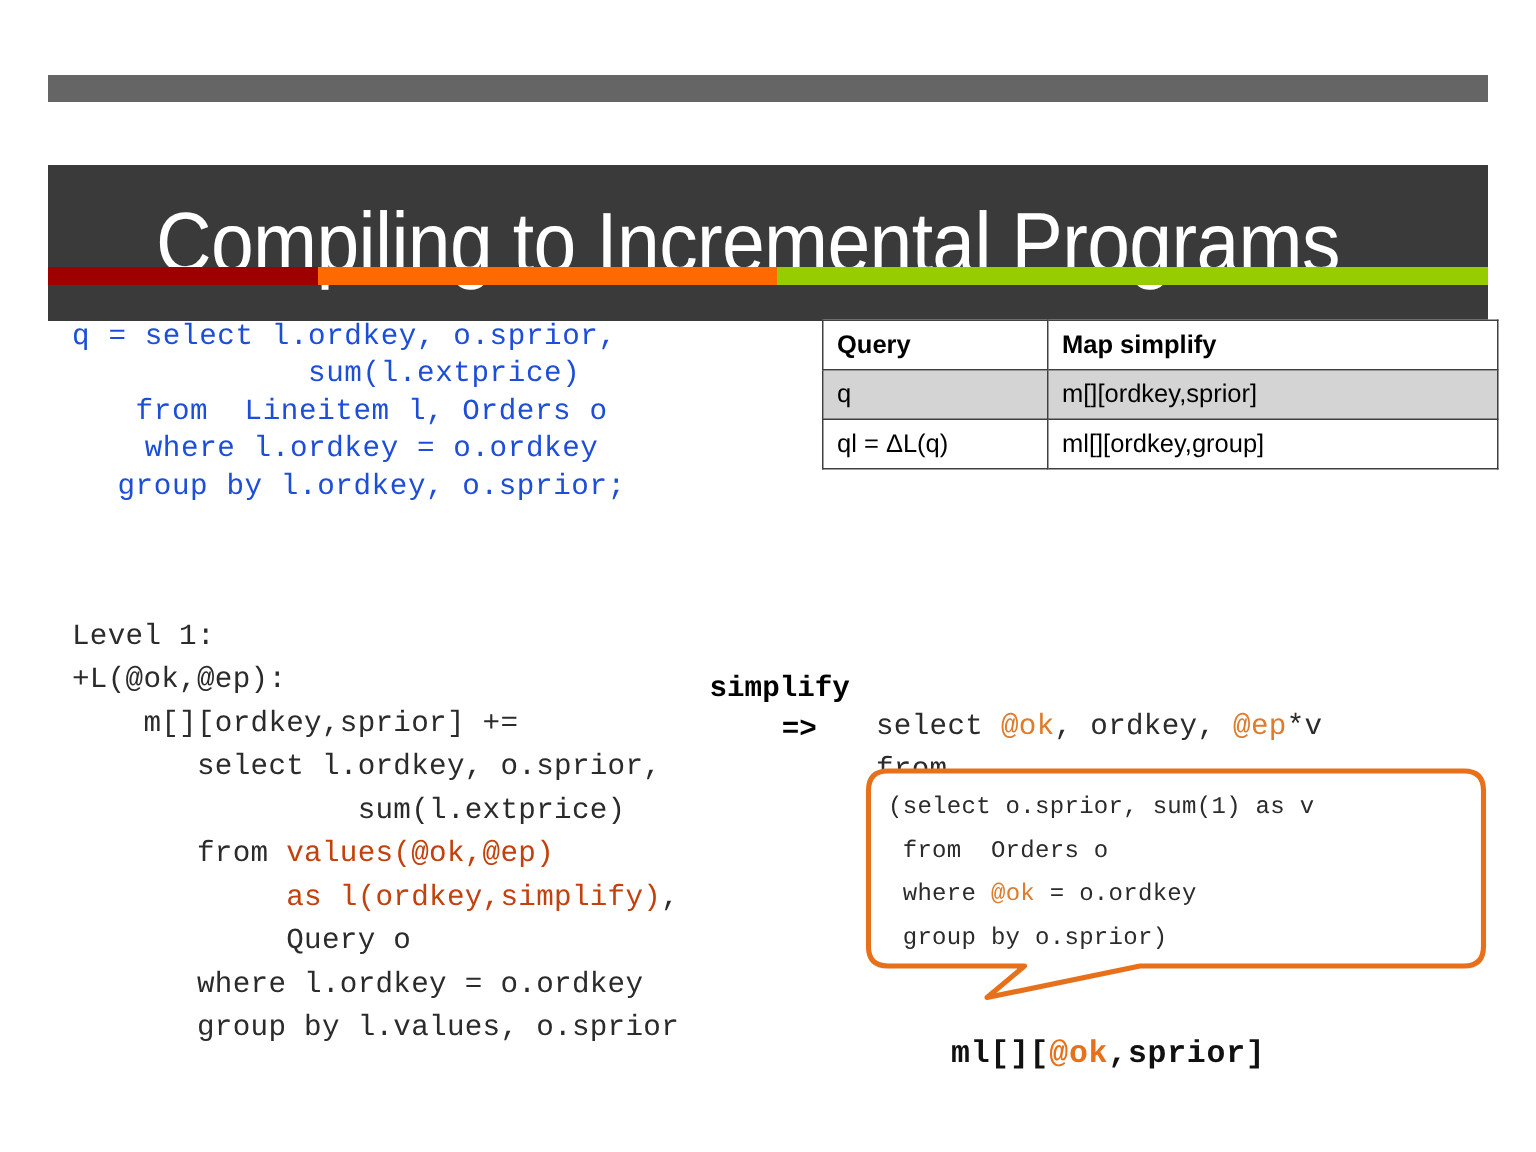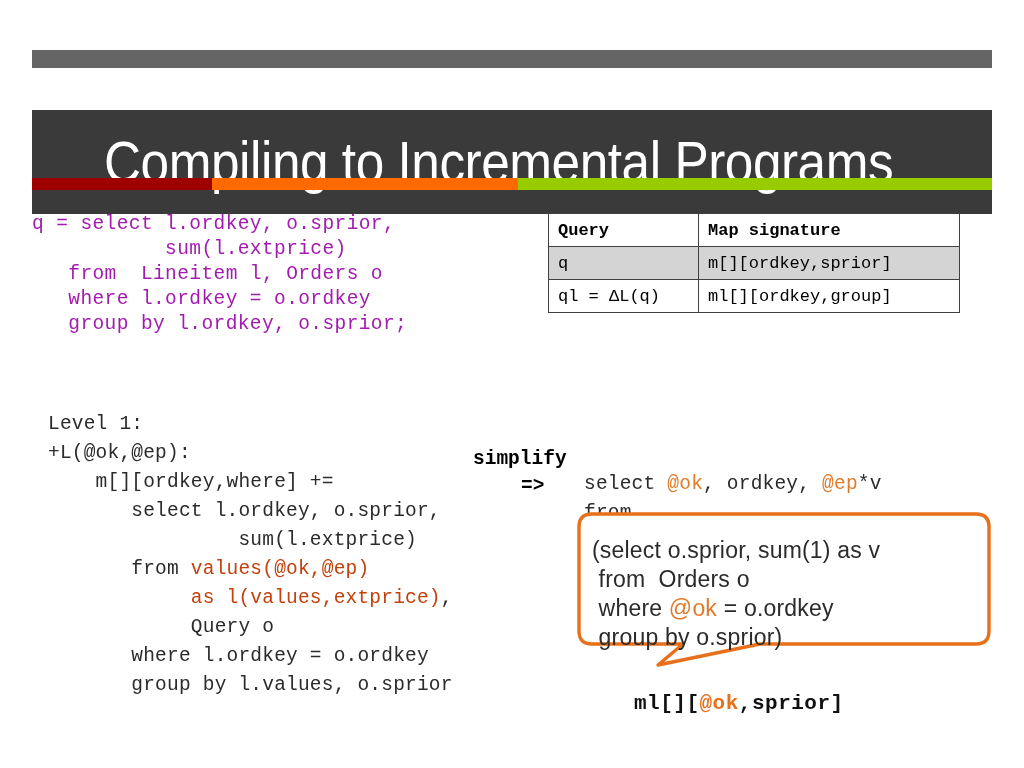"q = select l.ordkey, o.sprior," .code-faded { color: #a21caf -> #1d4ed8; left: 32px -> 42px; text-align: none -> center }
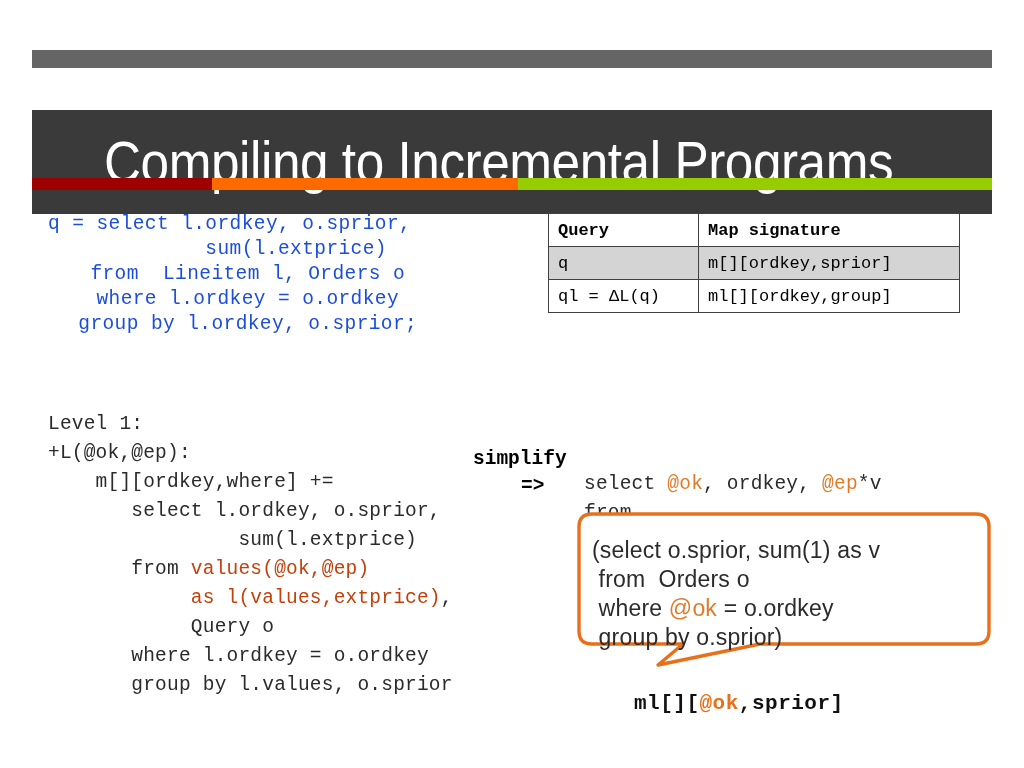"Query" .sig-table { font-family: Liberation Mono, monospace -> Liberation Sans, sans-serif; width: 412px -> 451px }
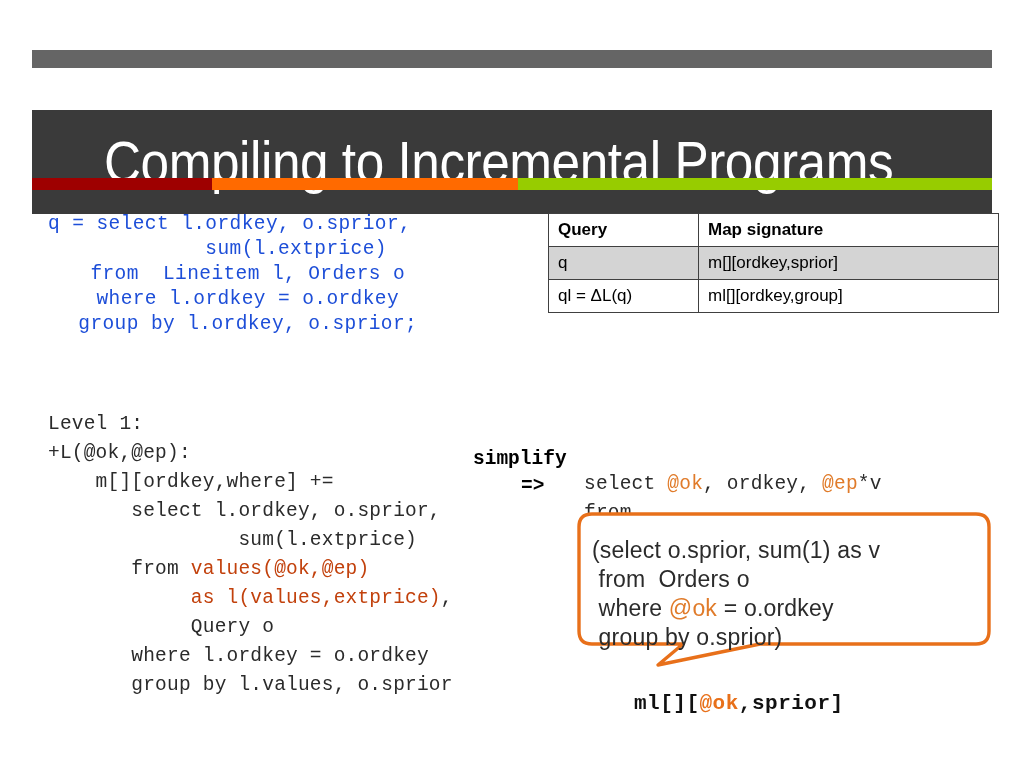"Map signature" th { text: signature -> simplify }
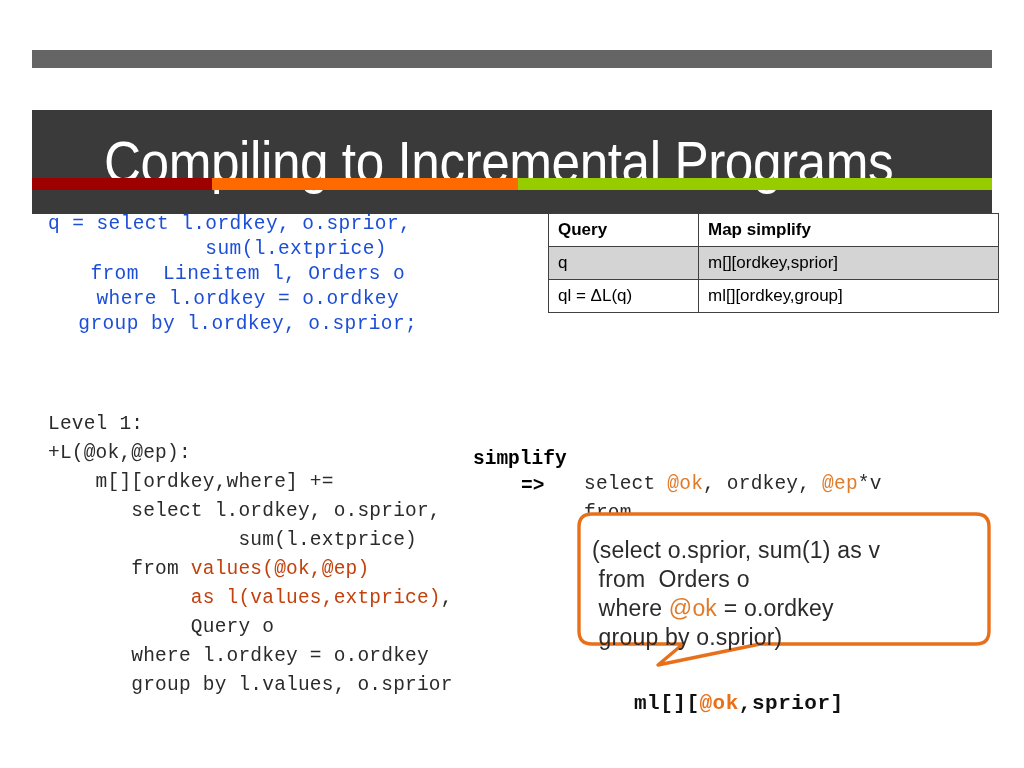"m[][ordkey,where] +=" span { text: ordkey,where -> ordkey,sprior }
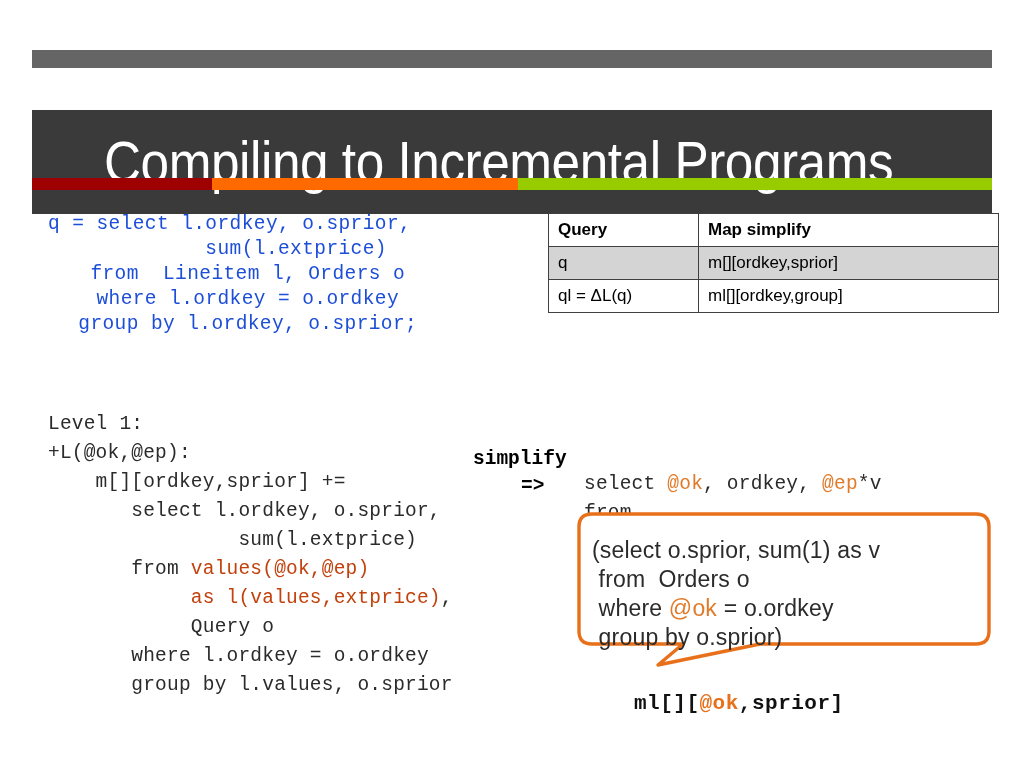"(select o.sprior, sum(1) as v" .code-inner { font-family: Liberation Sans, sans-serif -> Liberation Mono, monospace; font-size: 23px -> 16px; margin-top: 12px -> none }
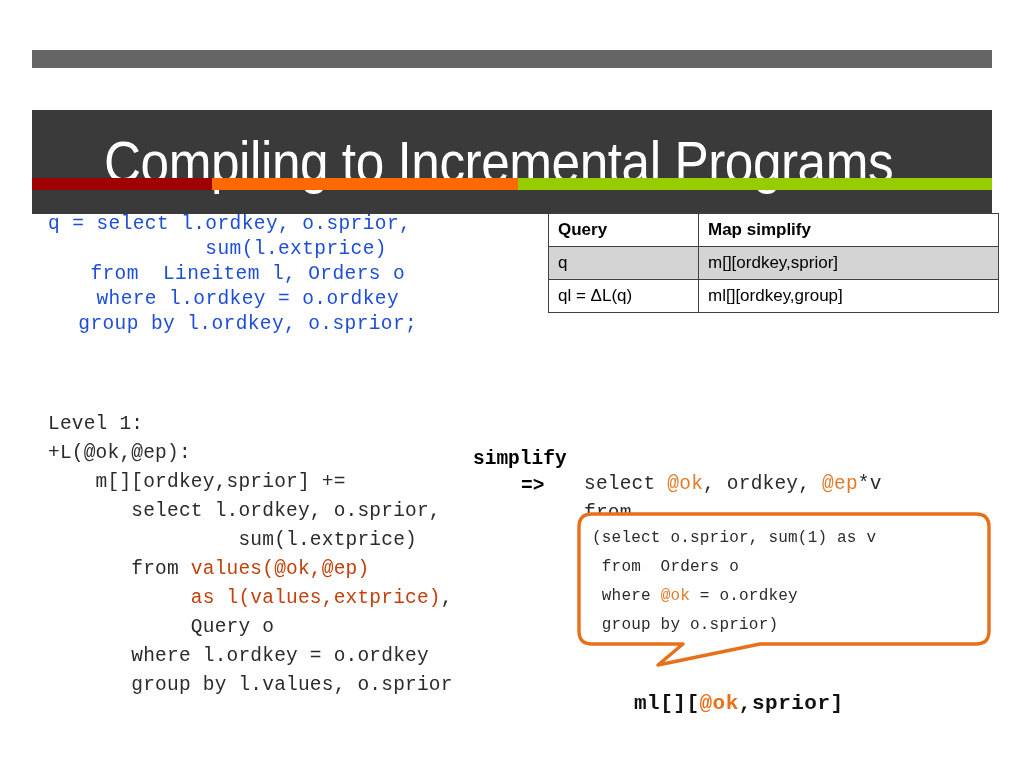"as l(values,extprice)" span.hl { text: values,extprice -> ordkey,simplify }
